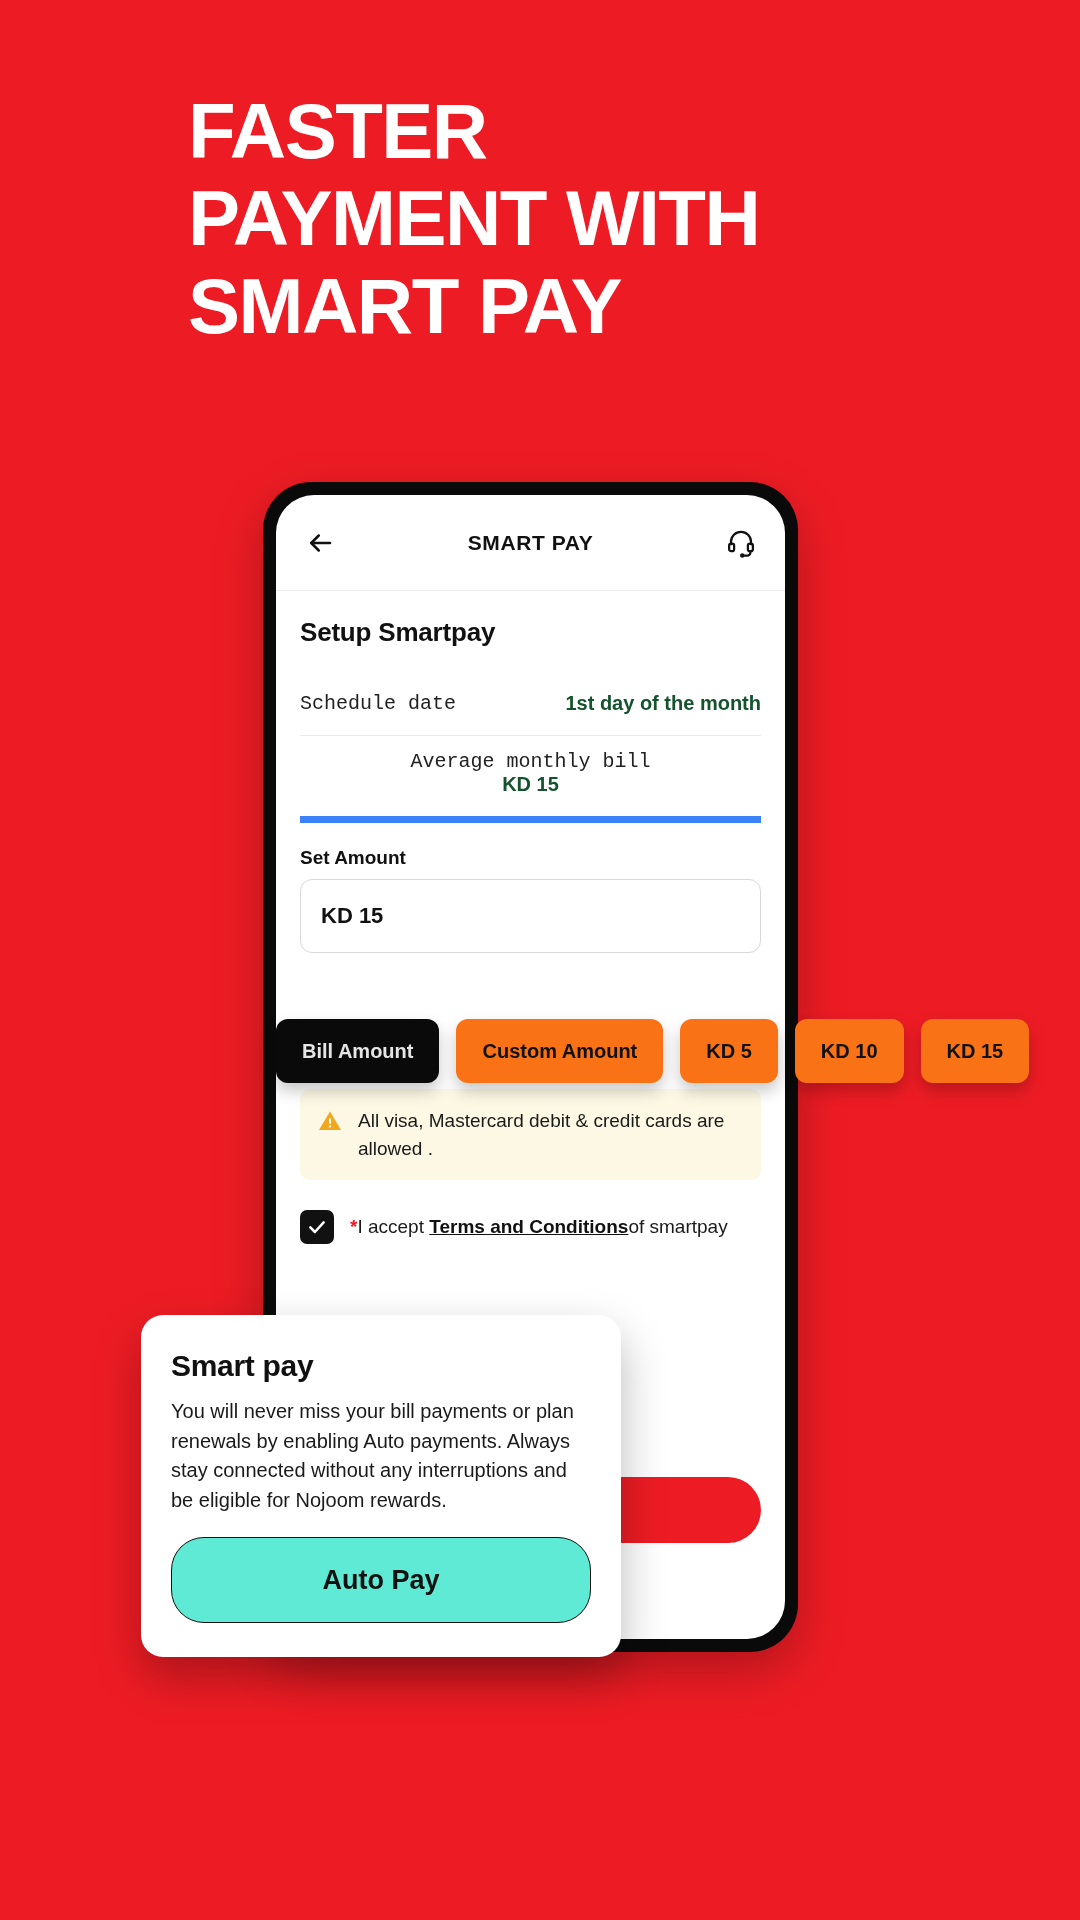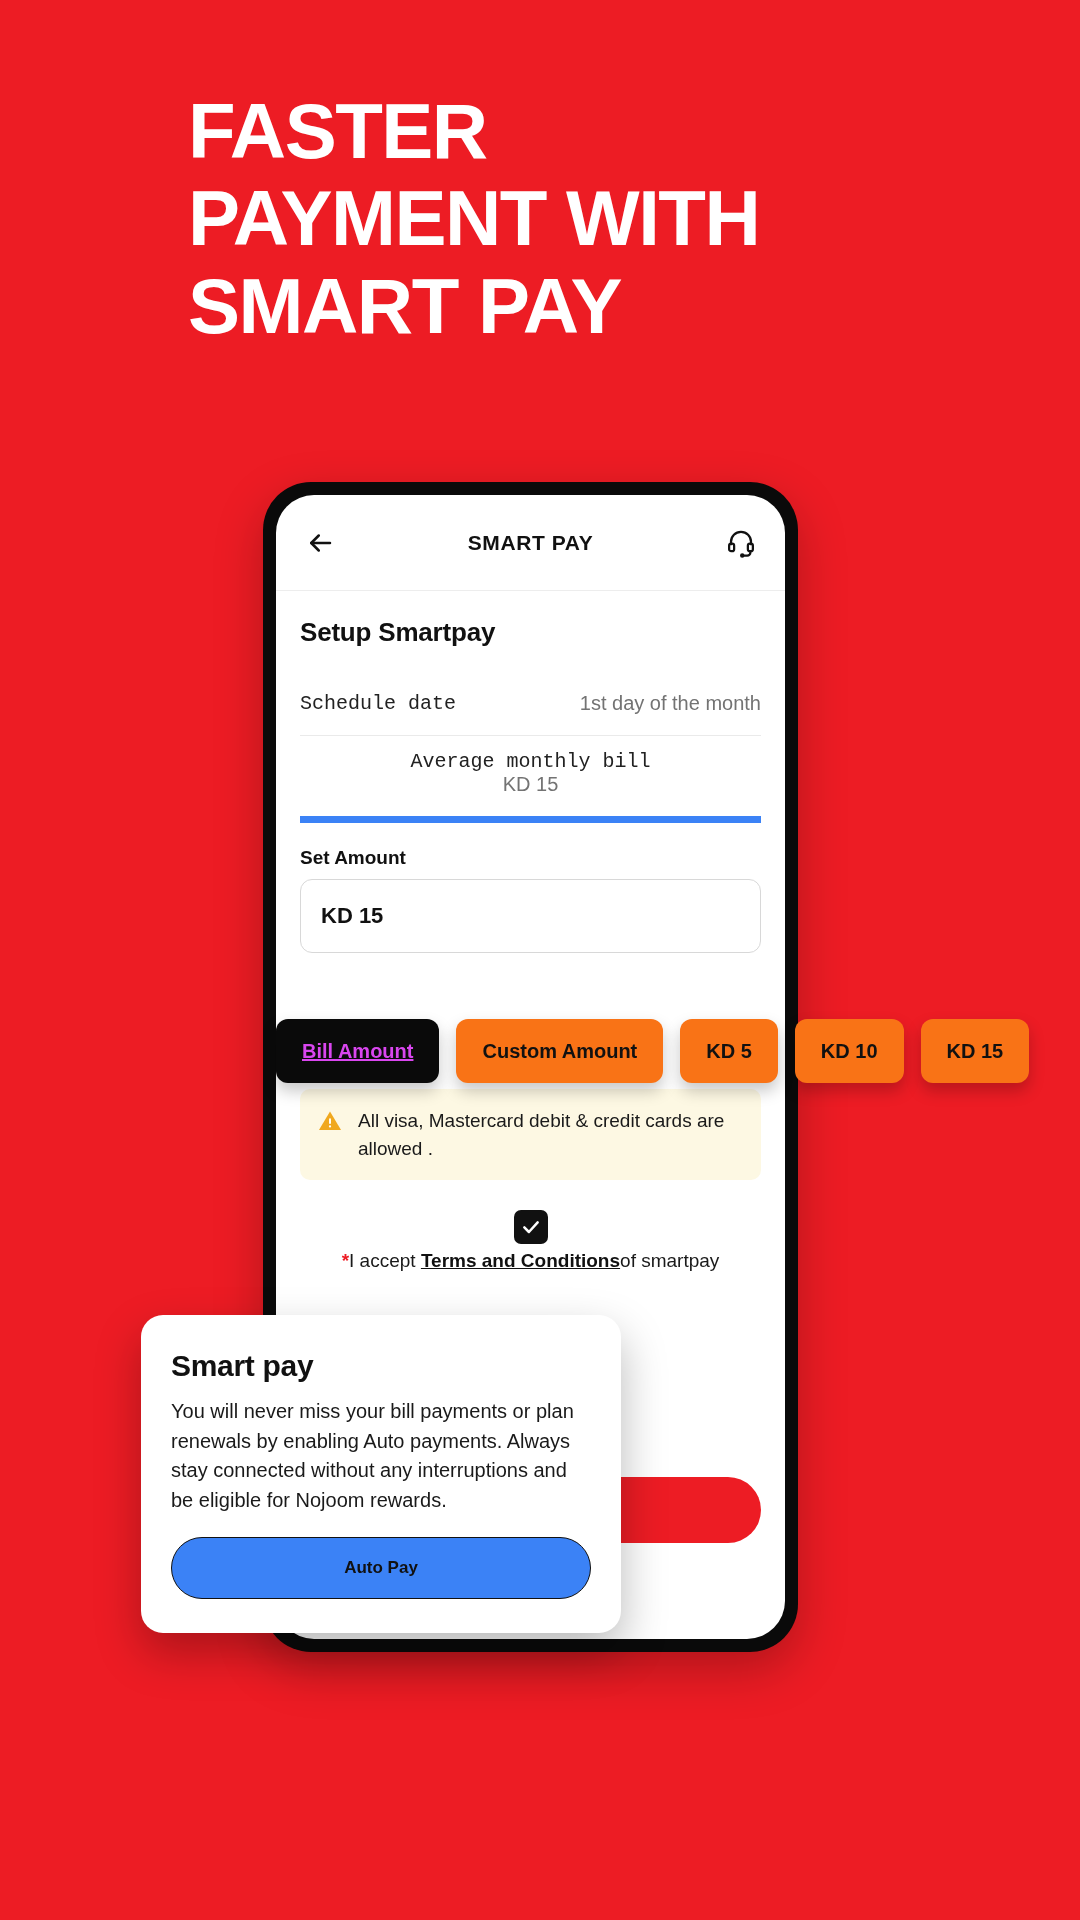"1st day of the month" .kv-value { color: #737373 -> #14532d; font-weight: normal -> bold }
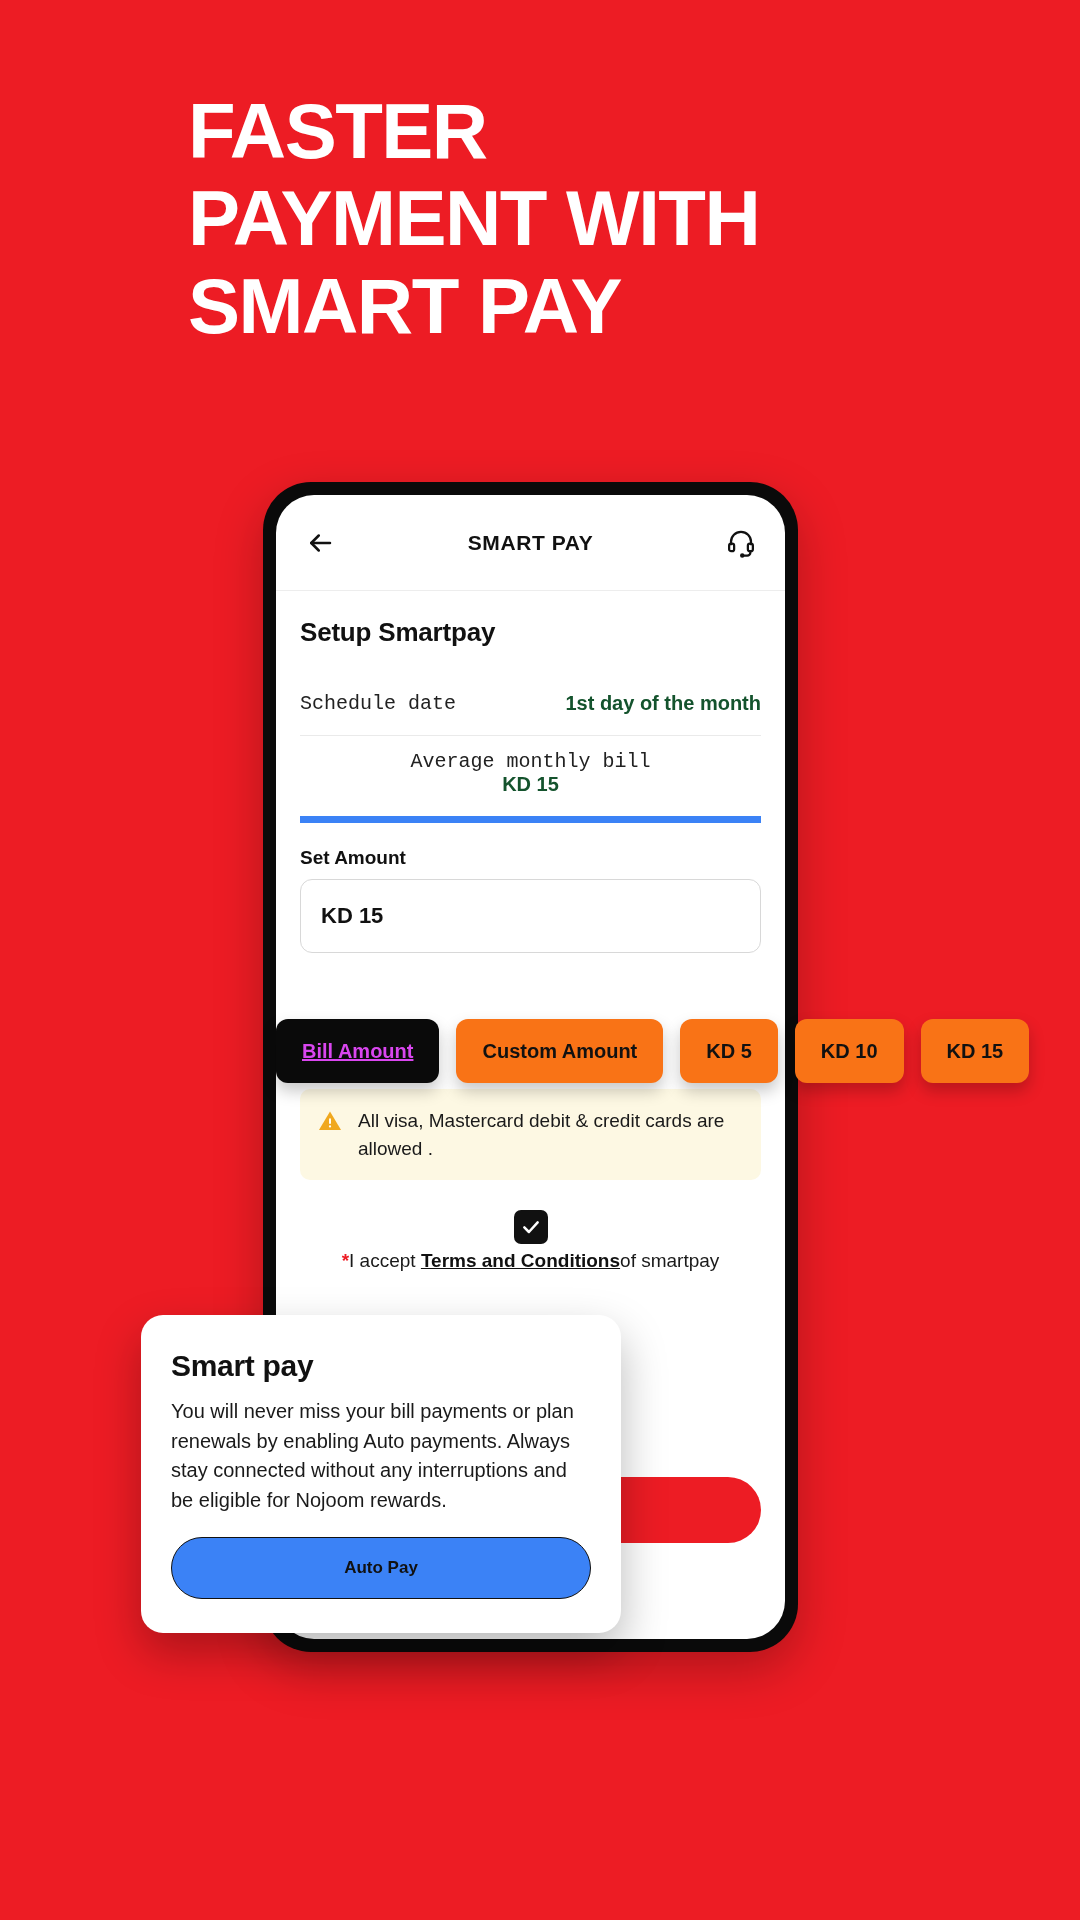"Bill Amount" .chip.active { color: #d946ef -> #e5e5e5; text-decoration: underline -> none }
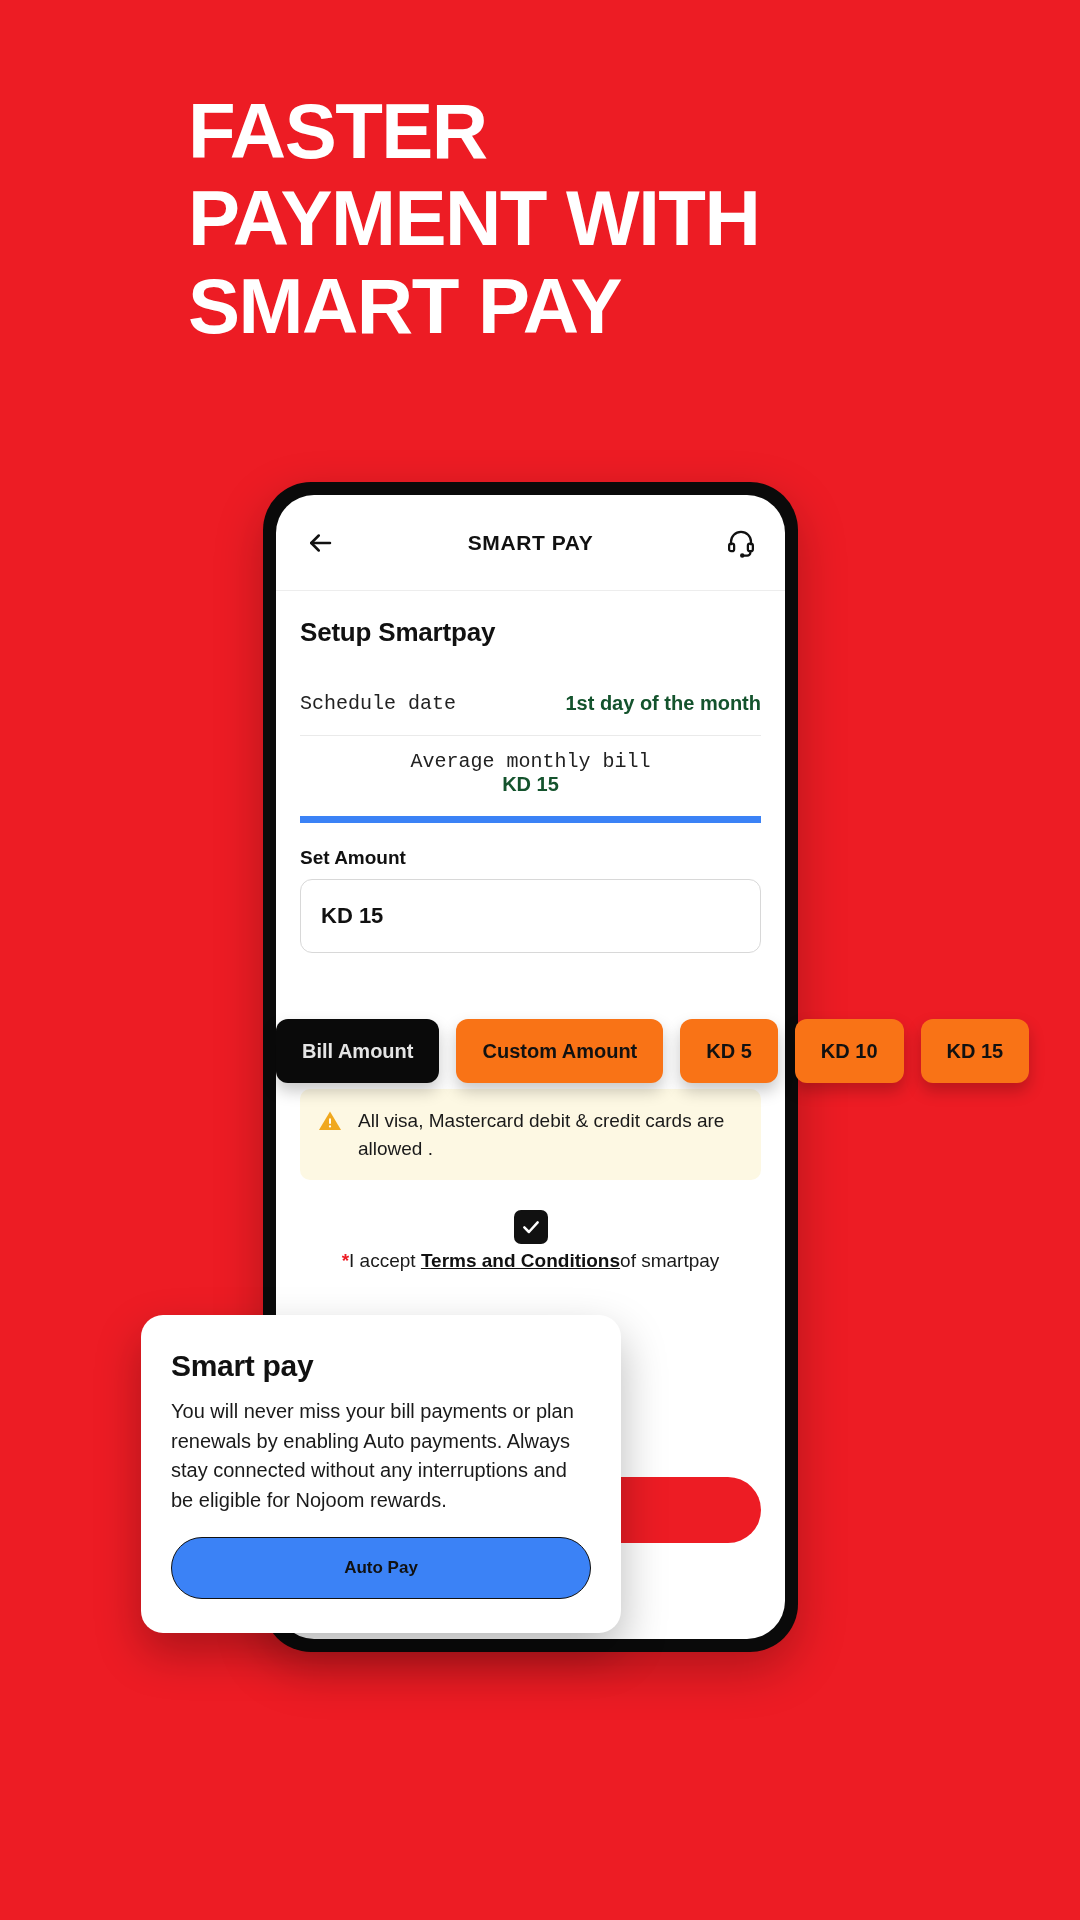"*I accept Terms and Conditionsof" .terms-row { flex-direction: column -> none; gap: 6px -> 16px }
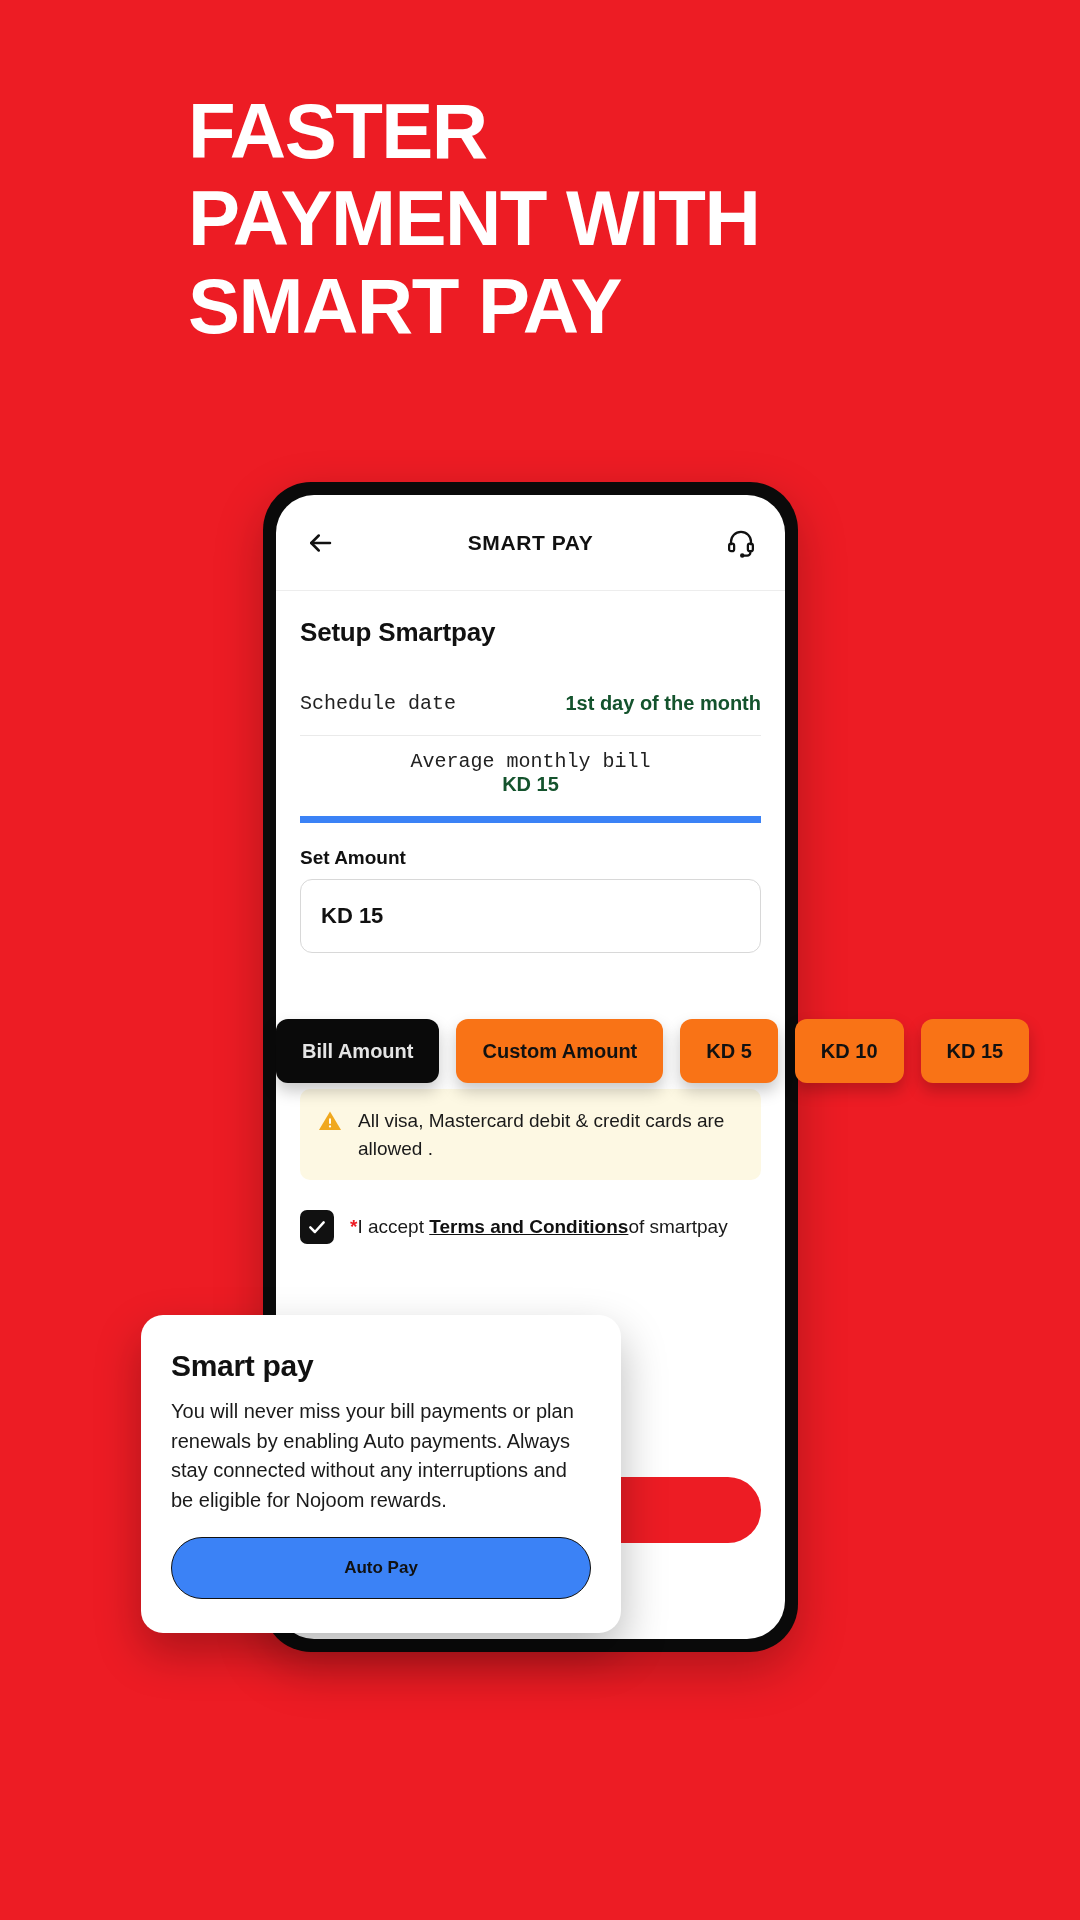"Auto Pay" .autopay-btn { background: #3b82f6 -> #5eead4; font-size: 17px -> 27px; height: 62px -> 86px }
